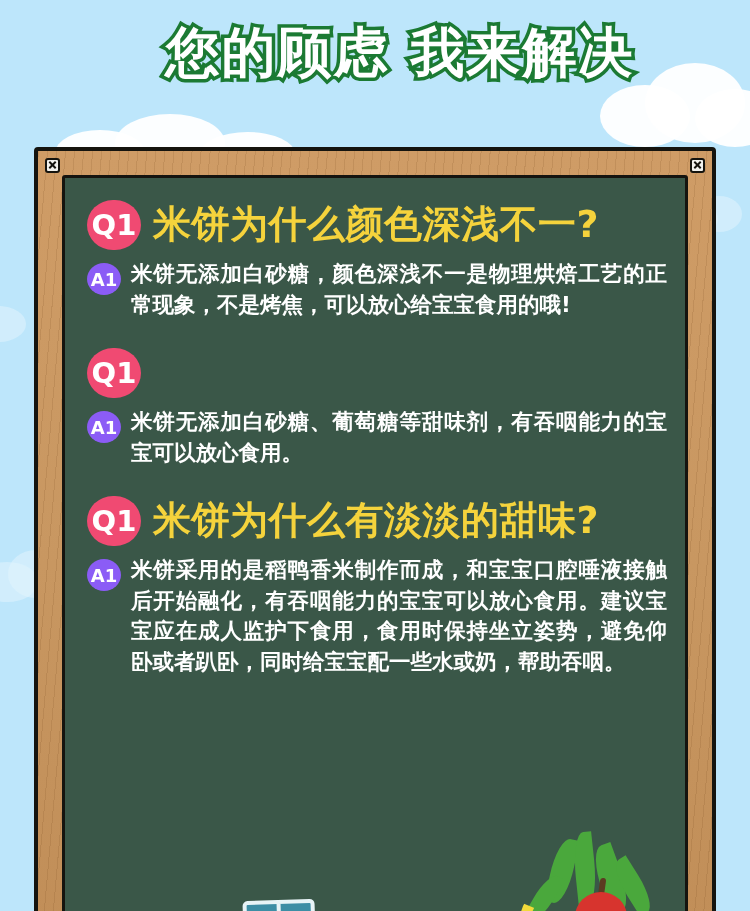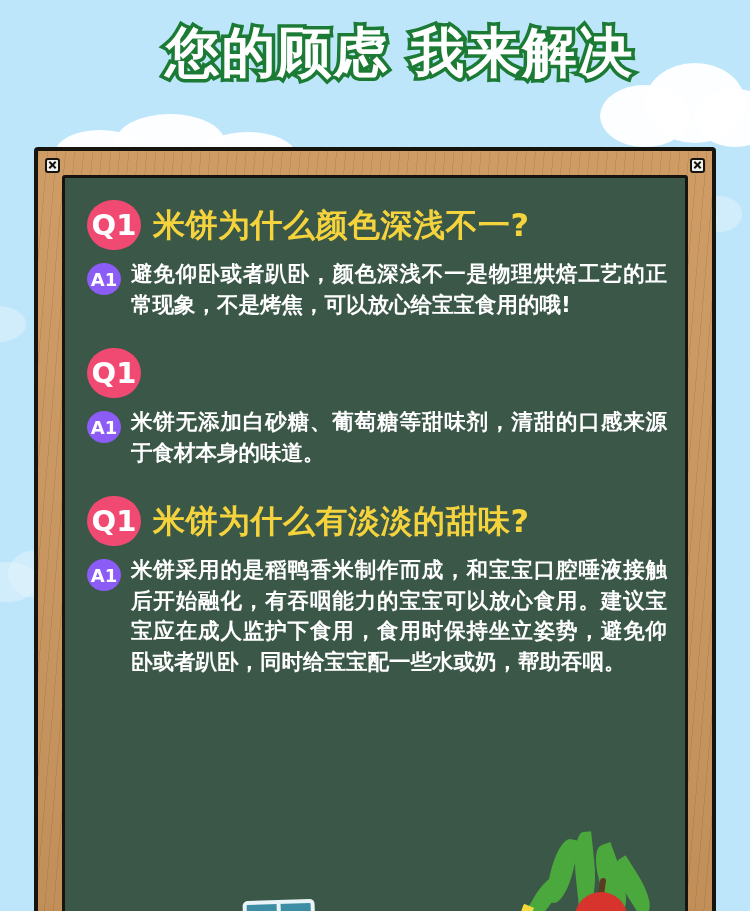"米饼为什么颜色深浅不一?" .q-text { font-size: 32px -> 38px }
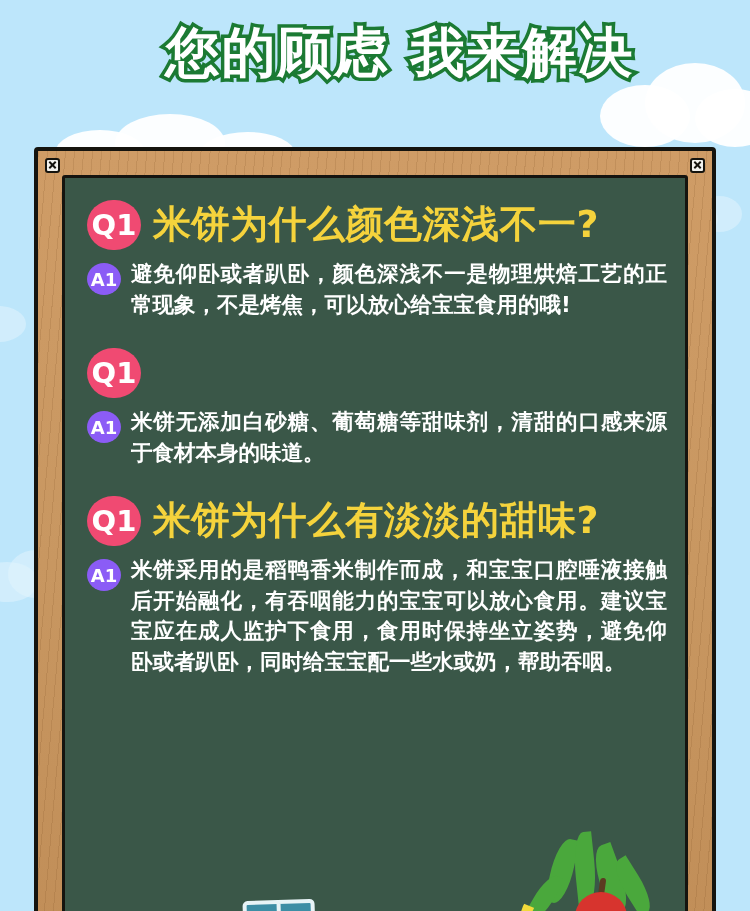"避免仰卧或者趴卧，颜色深浅不一是物理烘焙工艺的正常现象，不是烤焦，可以放心给宝宝" div.a-text { text: 避免仰卧或者趴卧 -> 米饼无添加白砂糖 }
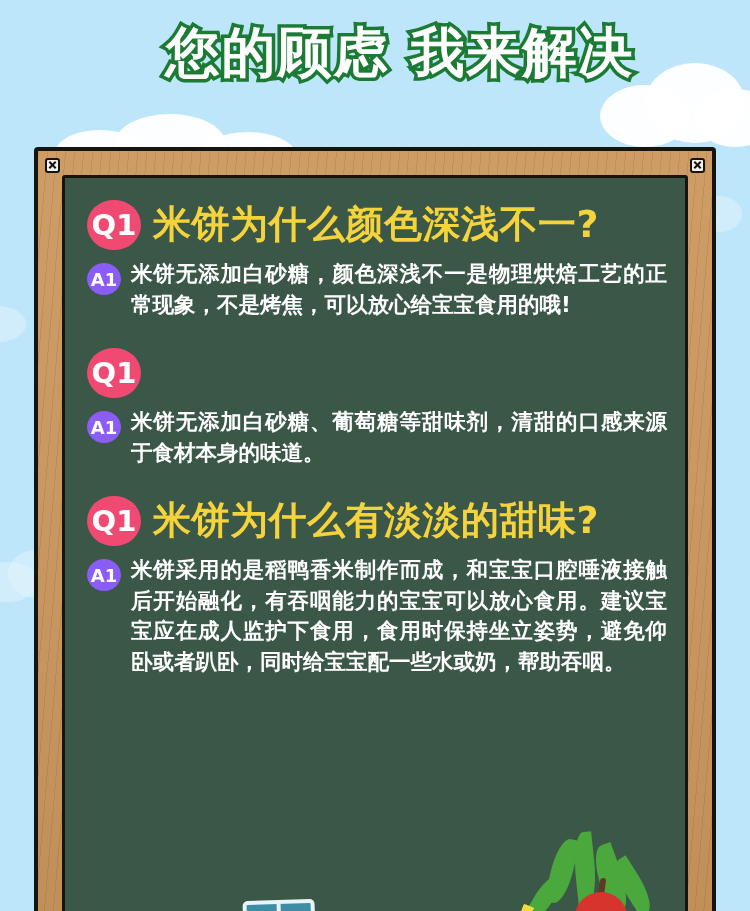"米饼无添加白砂糖、葡萄糖等甜味剂，清甜的口感来源于食材本身的味道。" div.a-text { text: 清甜的口感来源于食材本身的味道 -> 有吞咽能力的宝宝可以放心食用 }
